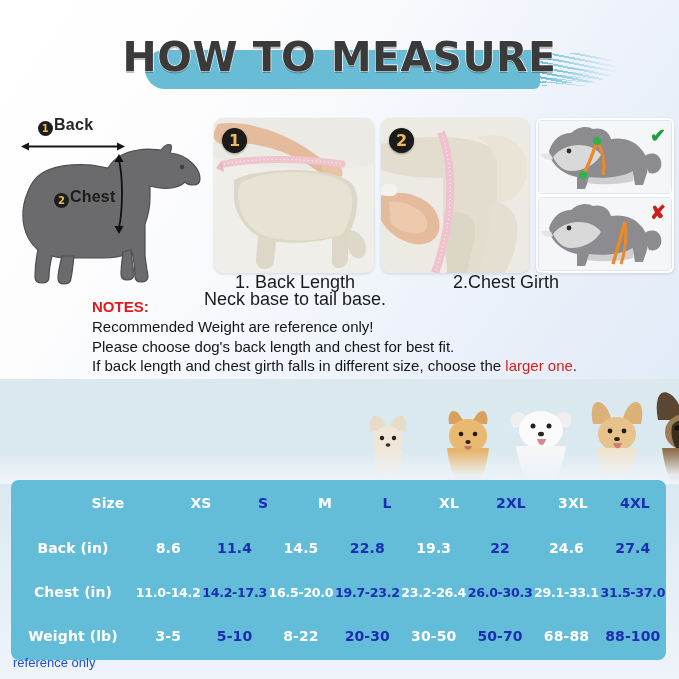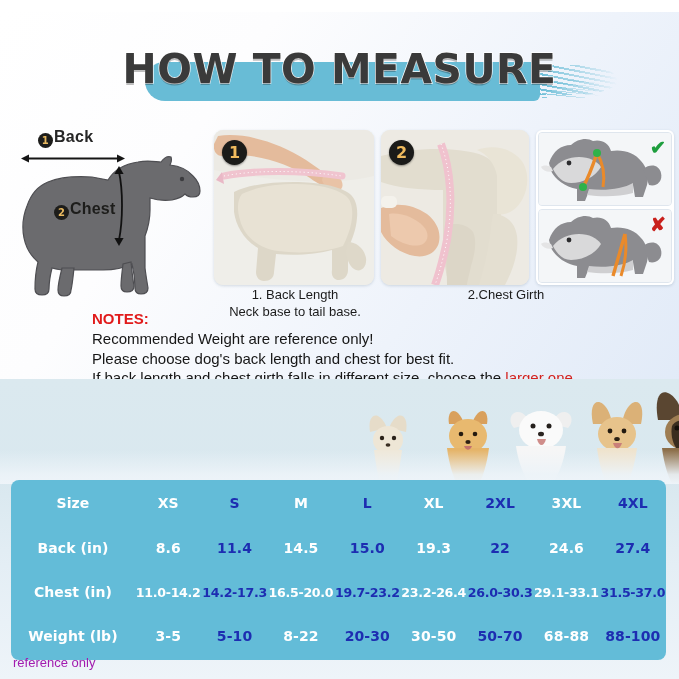"HOW TO MEASURE" #top-section { top: 12px -> 0 }
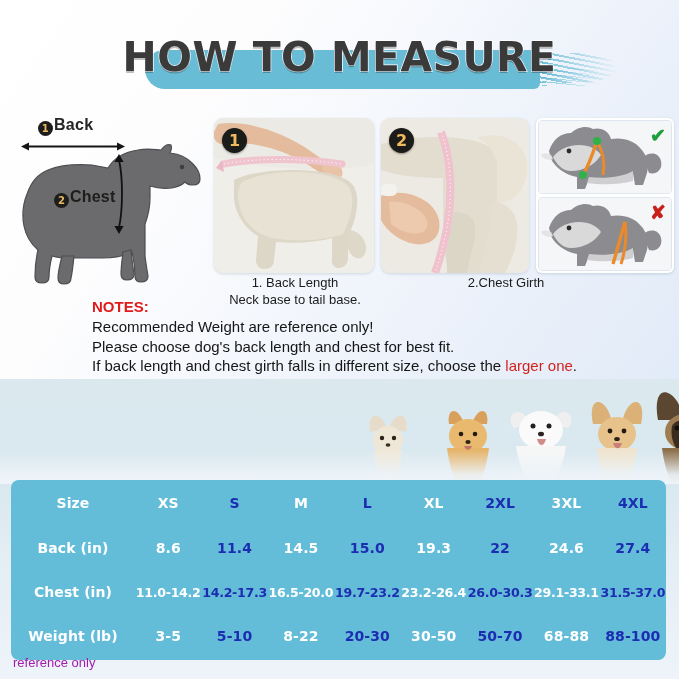"1. Back Length" .caption { font-size: 13px -> 18px }
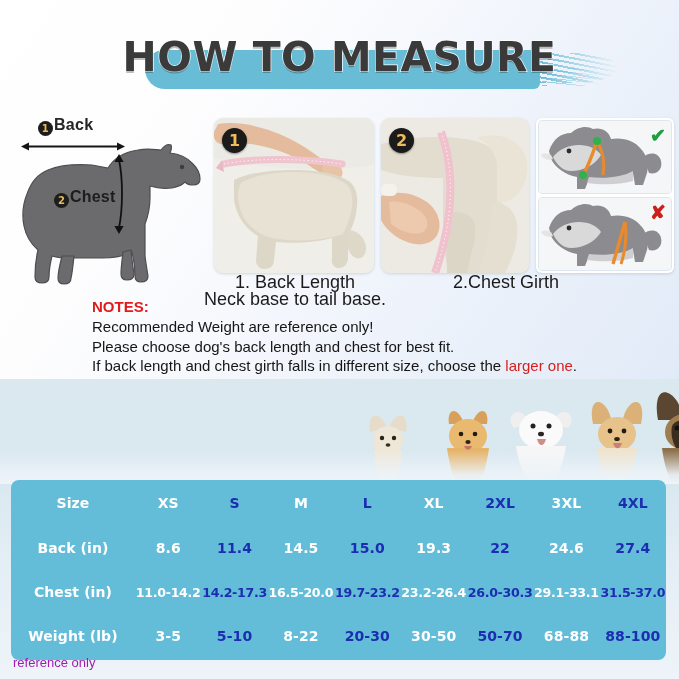"Size" .trow.header { padding-left: none -> 35px }
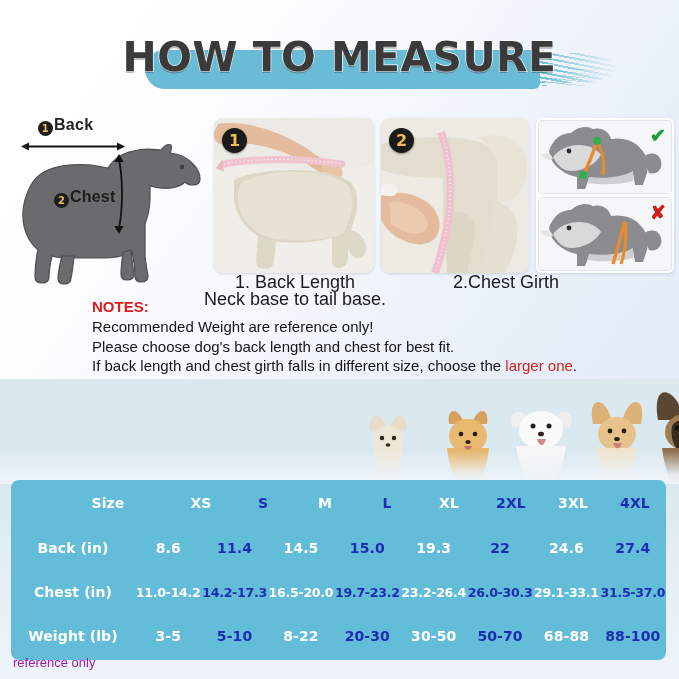"15.0" div.cell { text: 15.0 -> 22.8 }
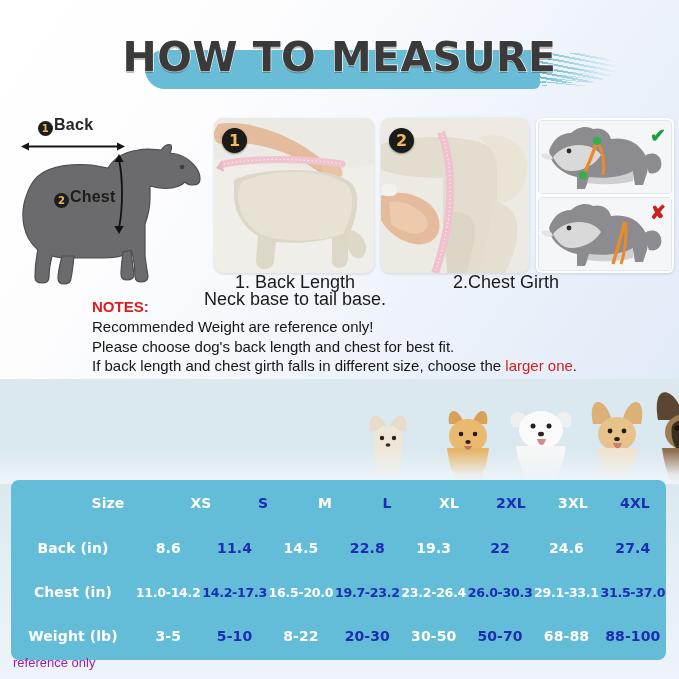"reference only" #reference-only { color: #a21caf -> #1d4ed8 }
